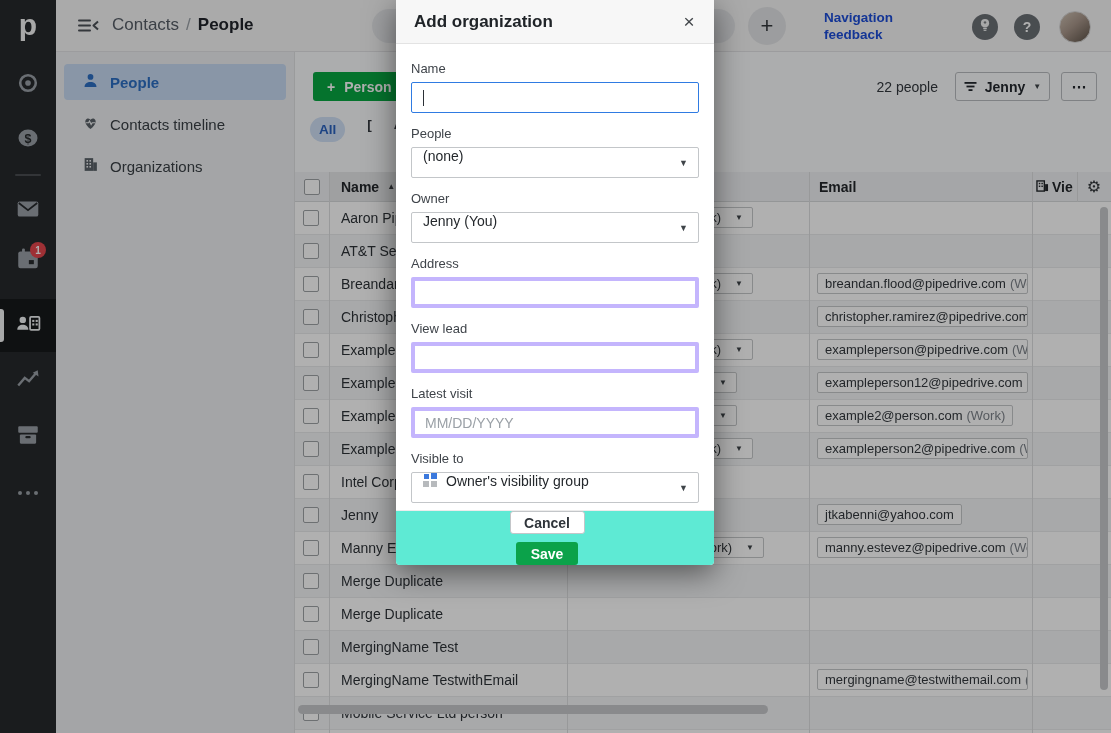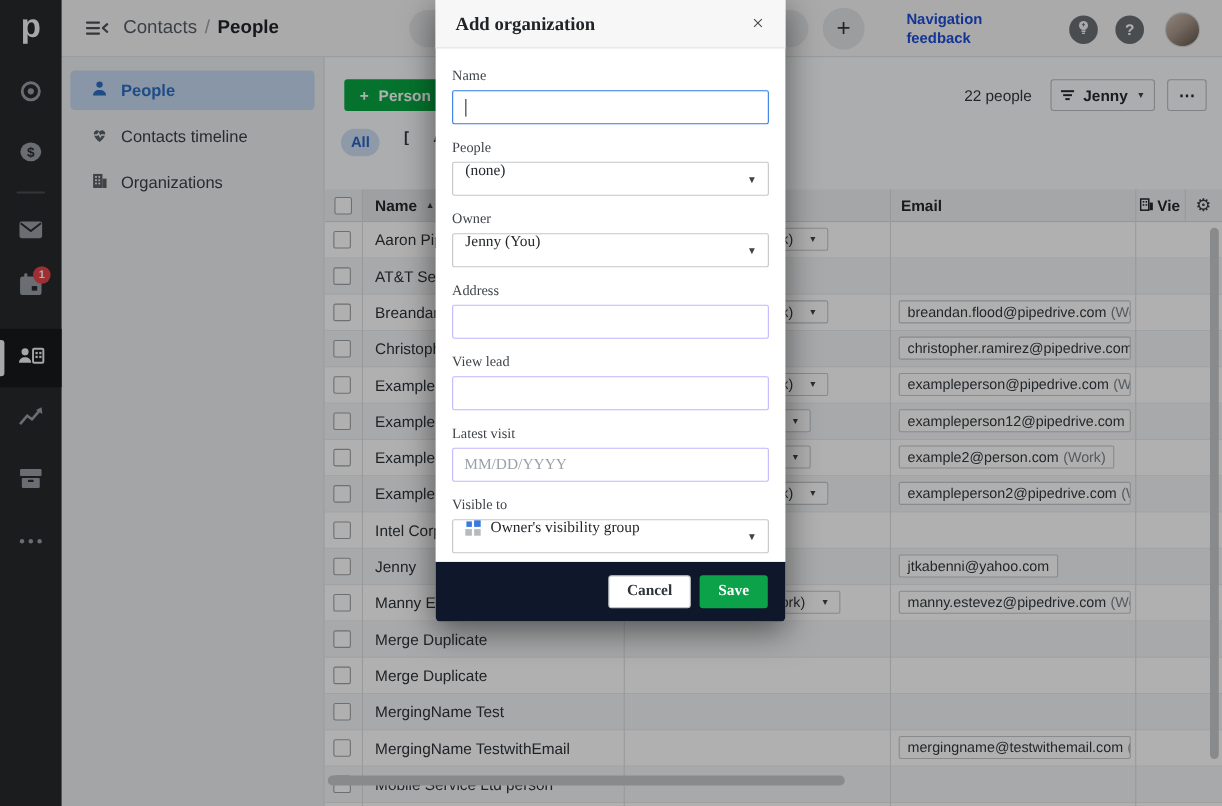"Add organization" .modal { font-family: Liberation Serif, serif -> none }
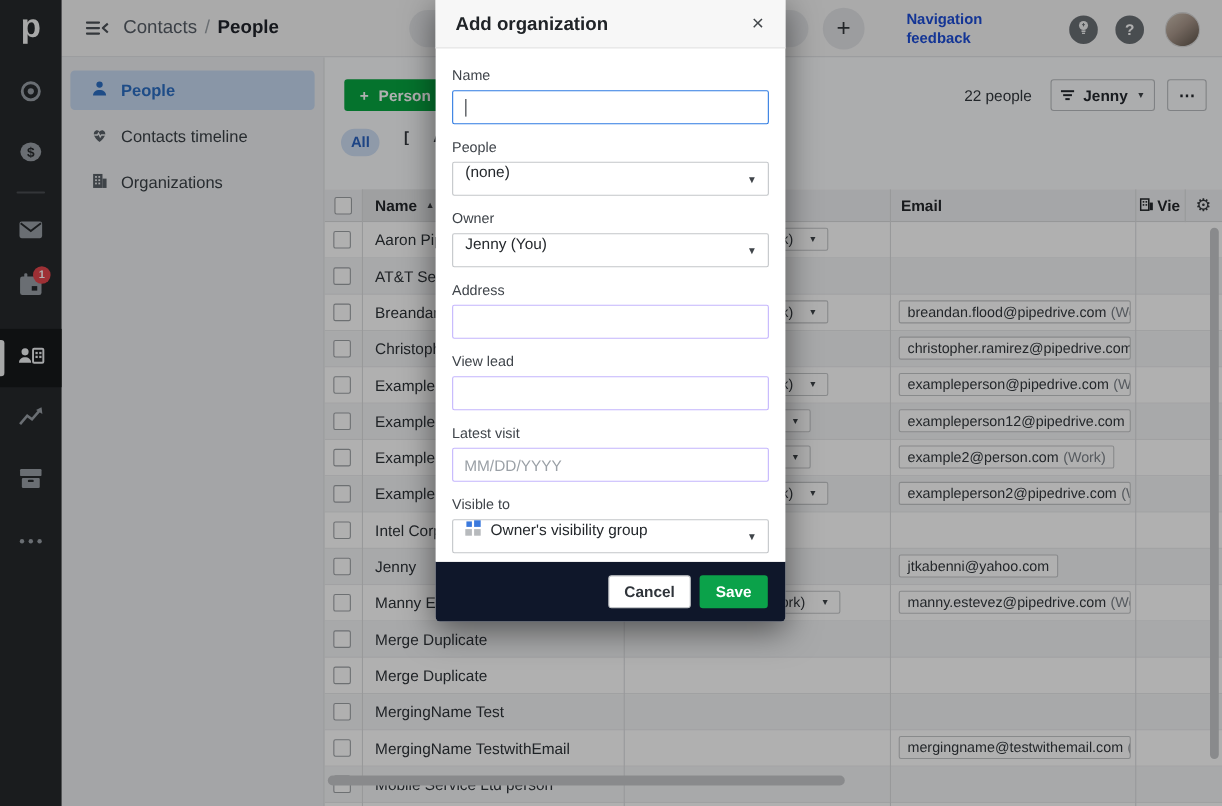"MM/DD/YYYY" .tinput { border: 1px solid #c4b5fd -> 4px solid #c4b5fd }
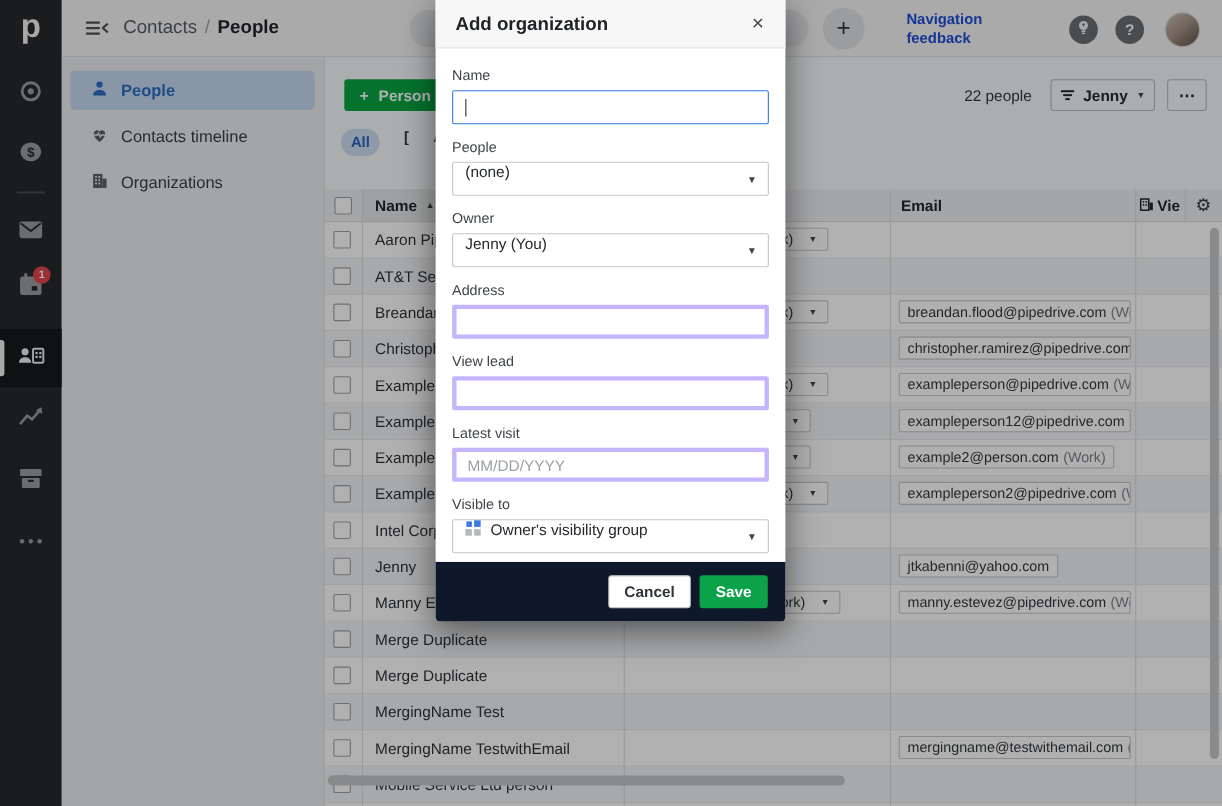"Cancel" .m-foot { background: #0f172a -> #5eead4; flex-direction: none -> column }
